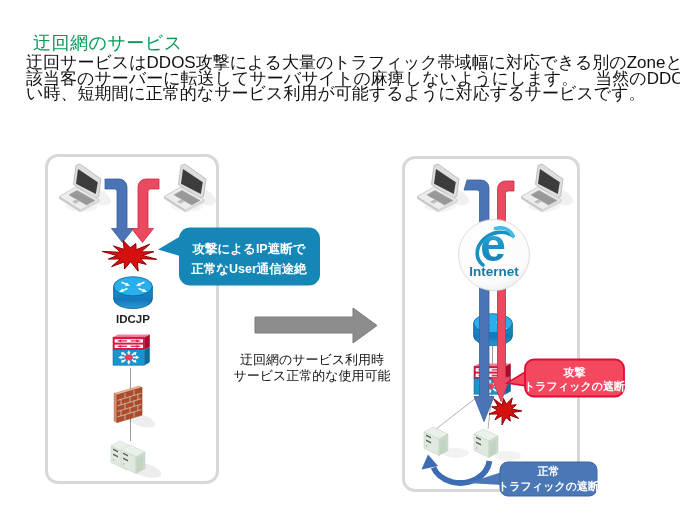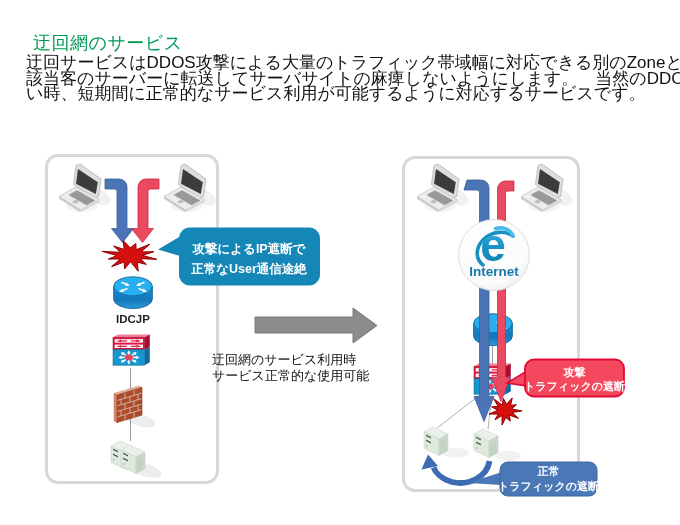"迂回網のサービス利用時" .midtext { text-align: none -> center }
